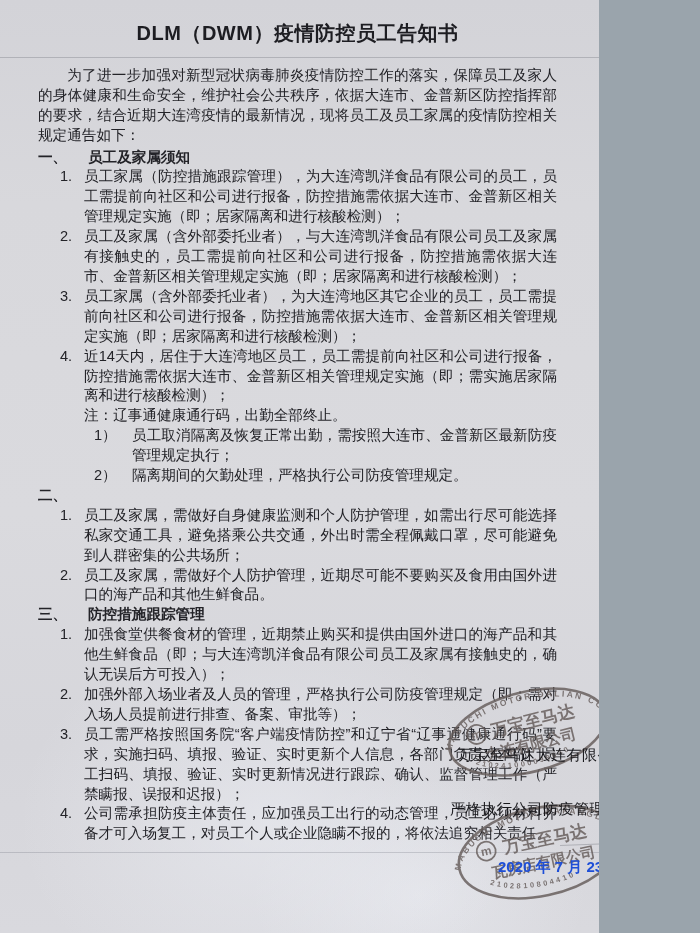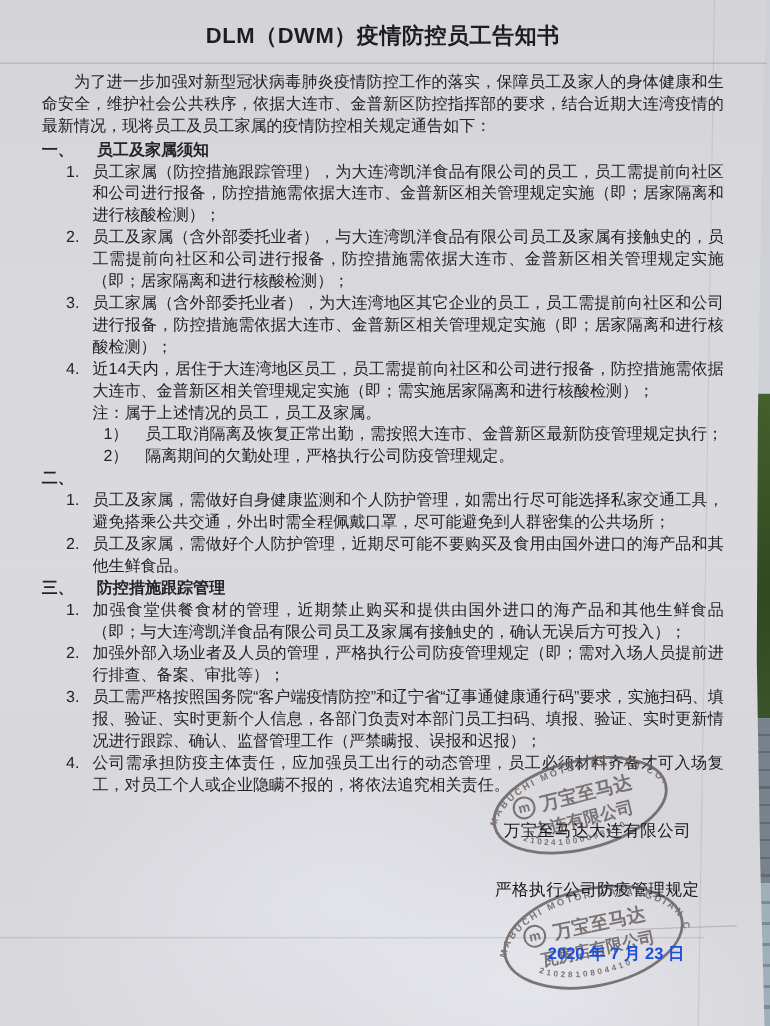"DLM（DWM）疫情防控员工告知书" .stage { width: 700px -> 599px }
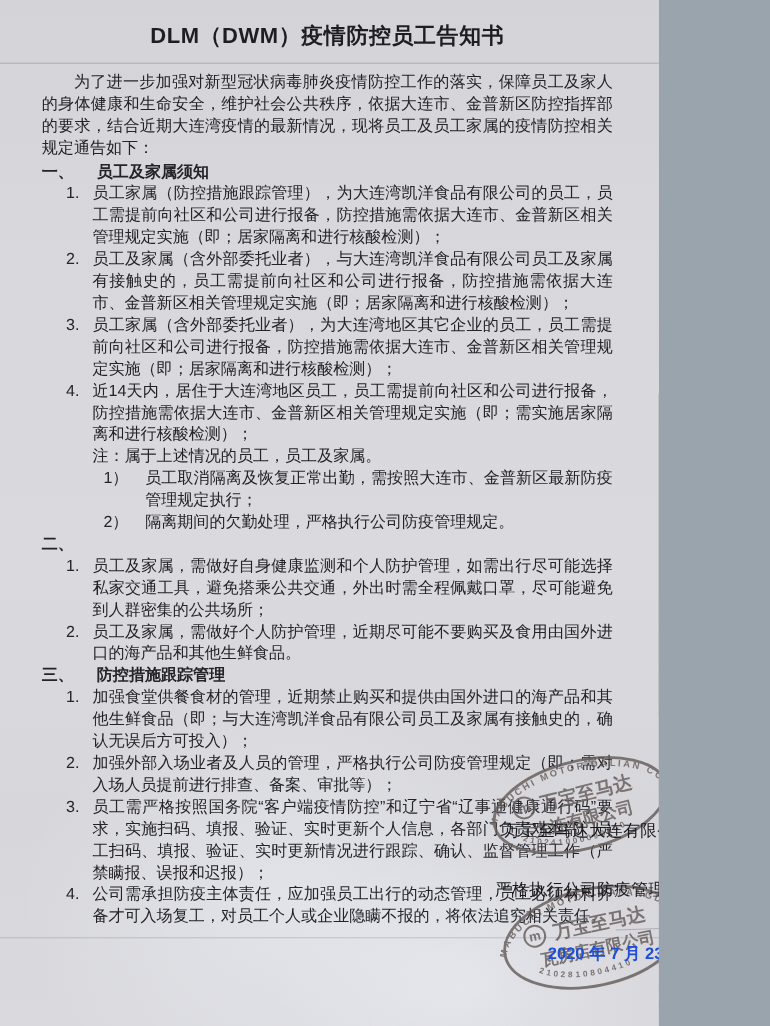"属于上述情况的员工，员工及家属。" span.extra-text { text: 属于上述情况的员工，员工及家属 -> 辽事通健康通行码，出勤全部终止 }
